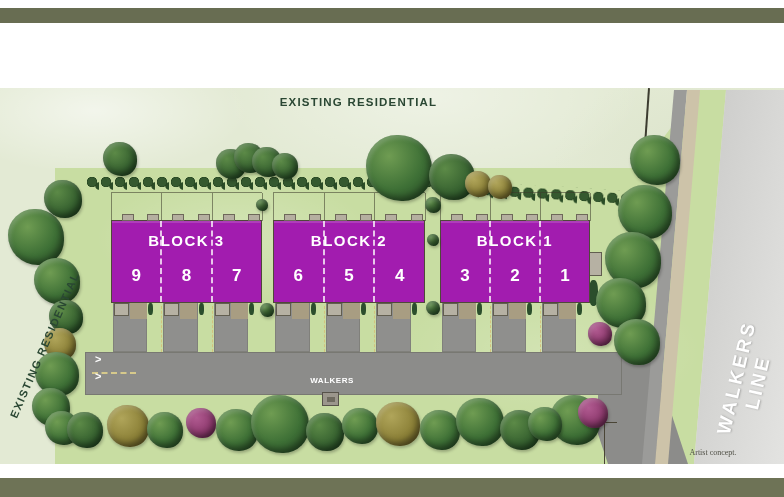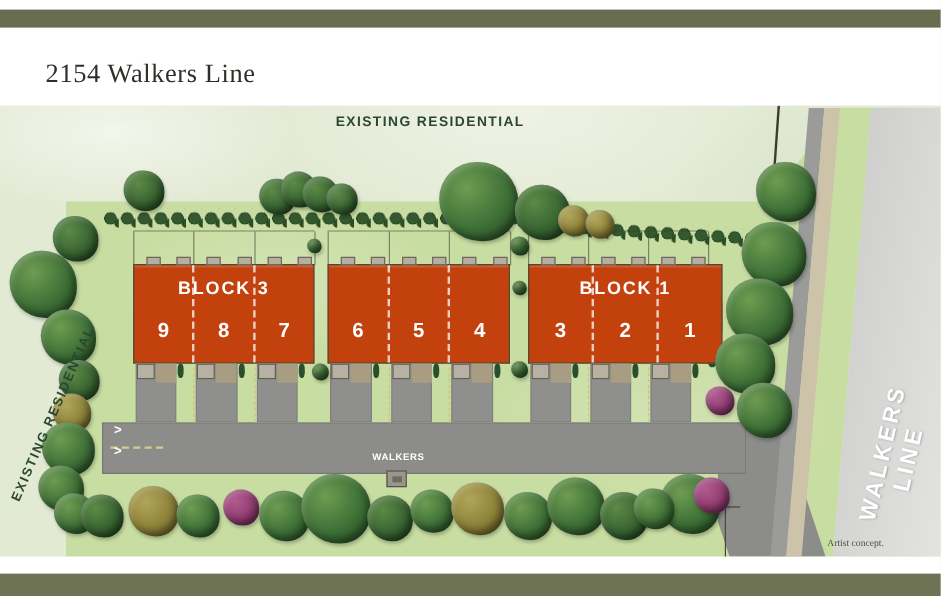"2154 Walkers Line" div.abs { html: <div>2154 Walkers Line</div> -> none }
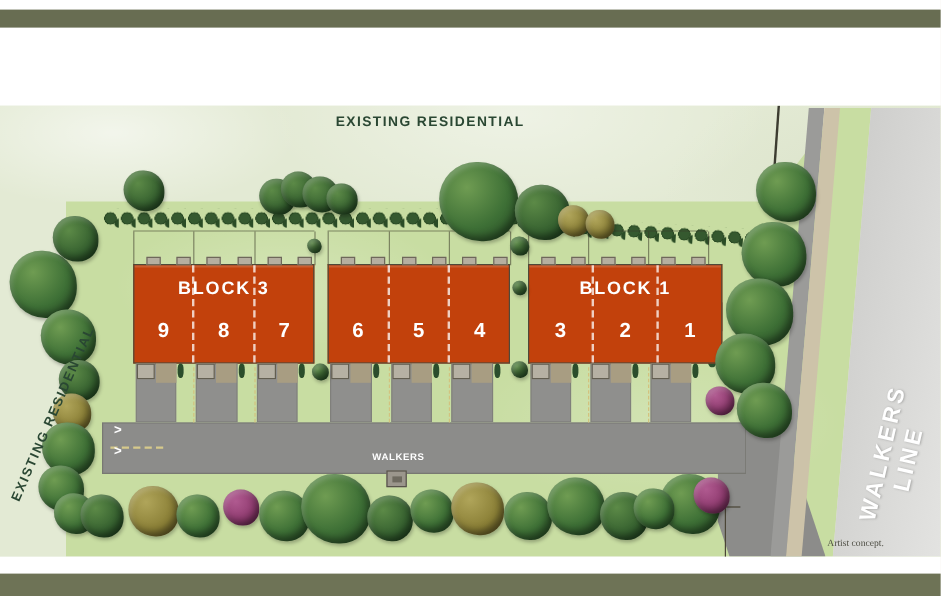"BLOCK 3" .bldg { background: #c2410c -> #a21caf }
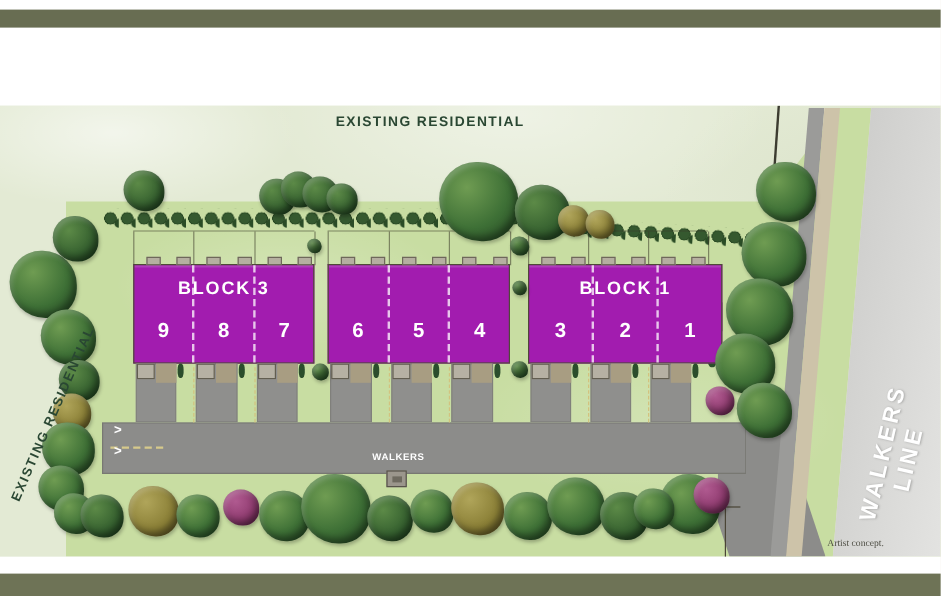"BLOCK 2" div.blklabel { html: none -> <div>BLOCK 2</div> }
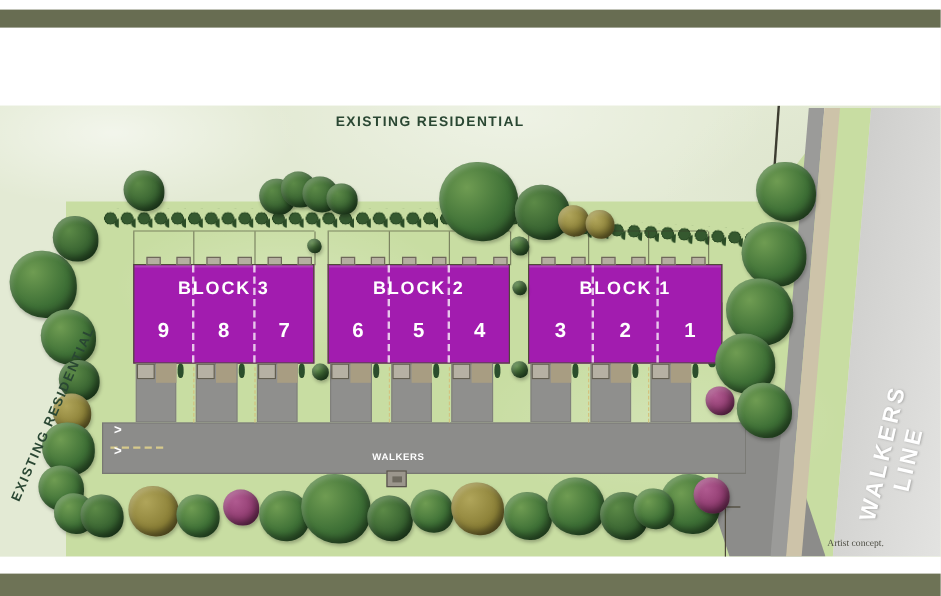"BLOCK 1" div.bldg { width: 162px -> 150px }
